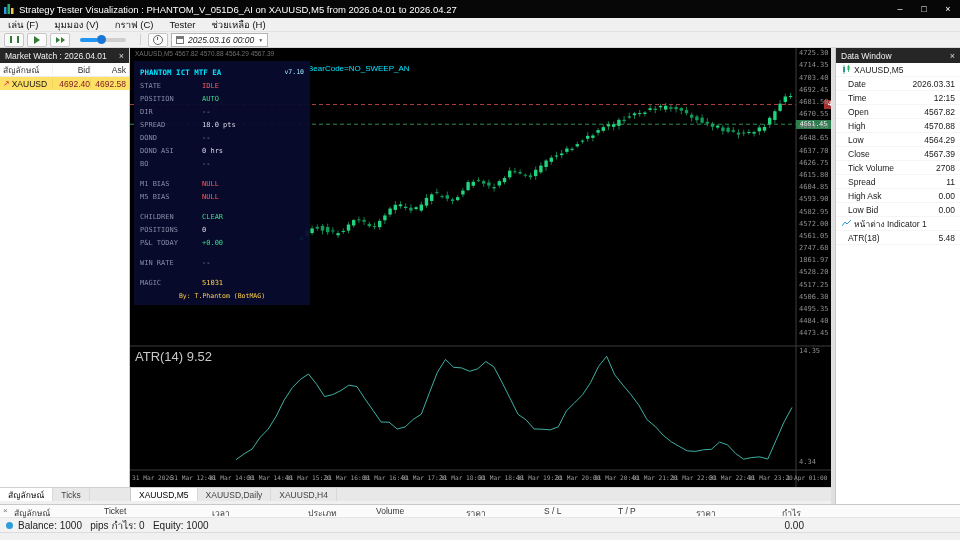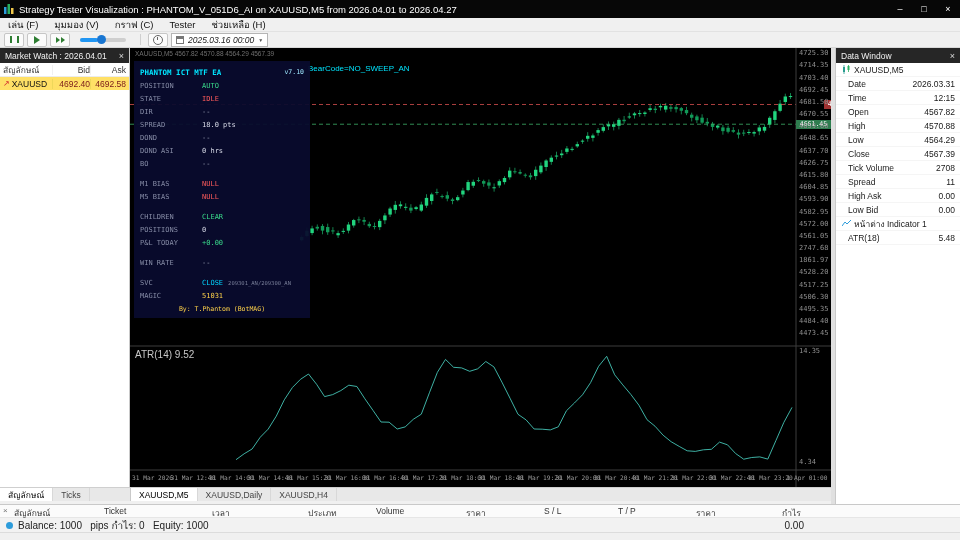"POSITION" div.ea-row { order: before "STATE" -> after "STATE" }
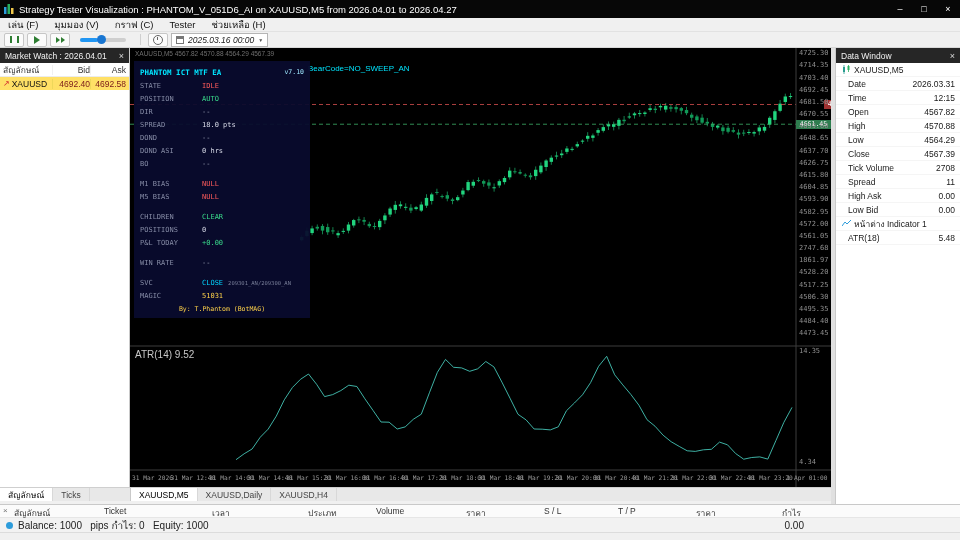"SVC" div.ea-row { html: <div> <span>SVC</span> <span>CLOSE</span> <span>209301_AN/209300_AN</span> </div> -> none }
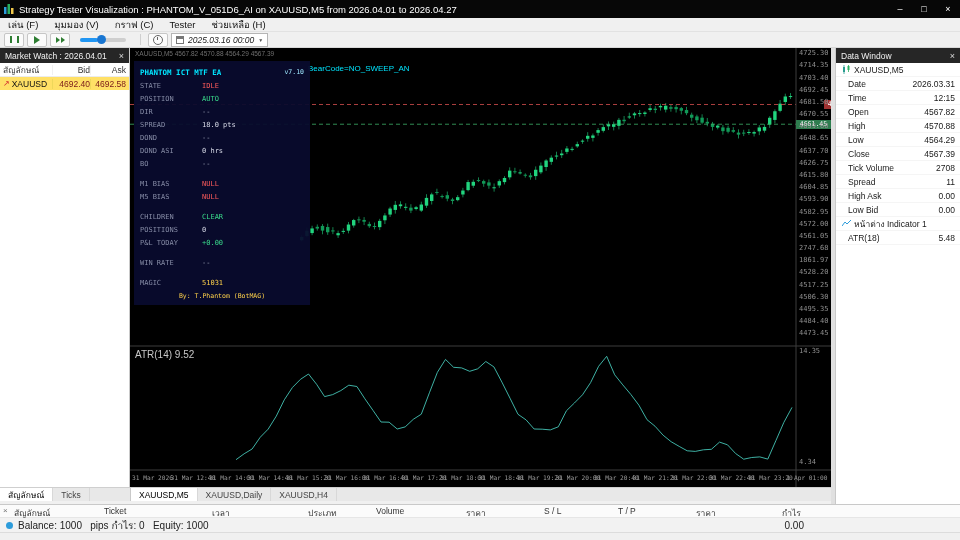"ATR(14) 9.52" #atr-label { font-size: 10px -> 13px }
